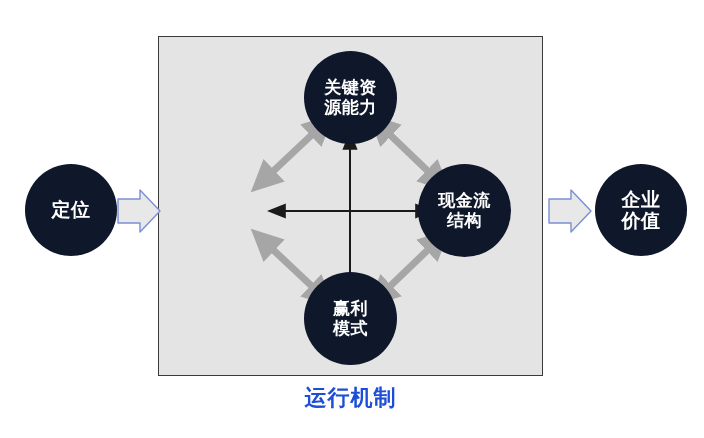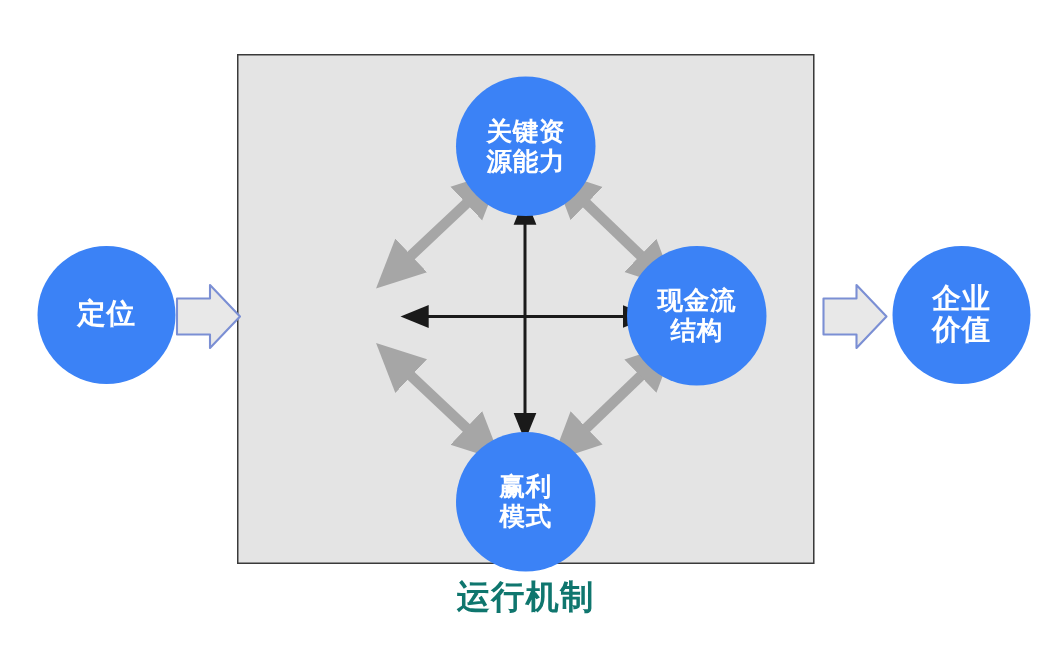"关键资" .node { background: #3b82f6 -> #0f172a }
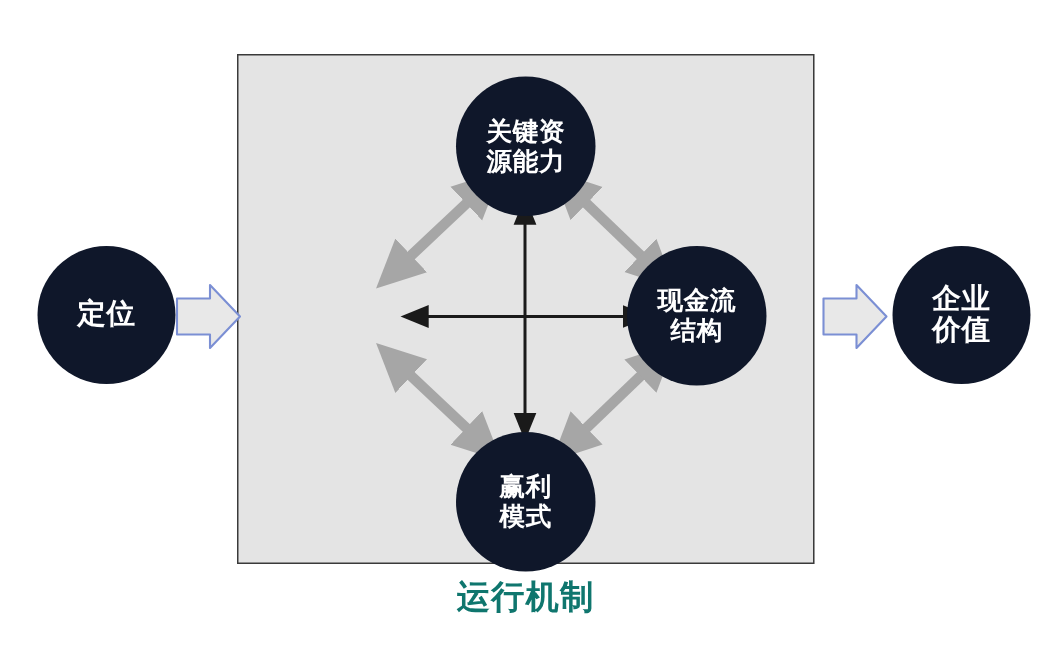"赢利" #node-profit-model { top: 288px -> 272px }
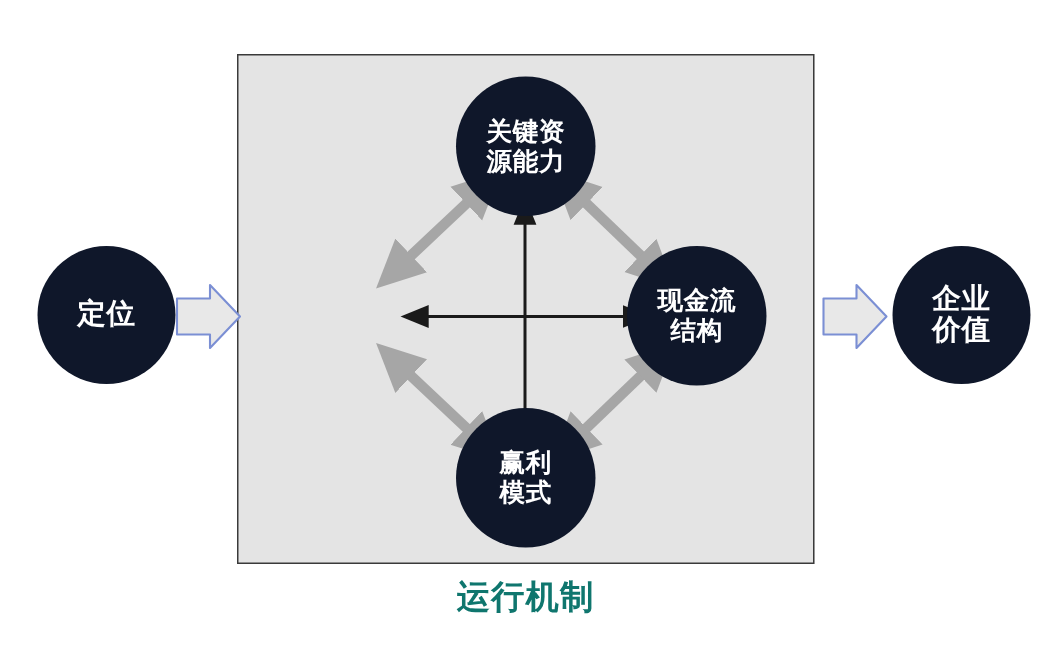"运行机制" #mechanism-caption { color: #0f766e -> #1d4ed8 }
